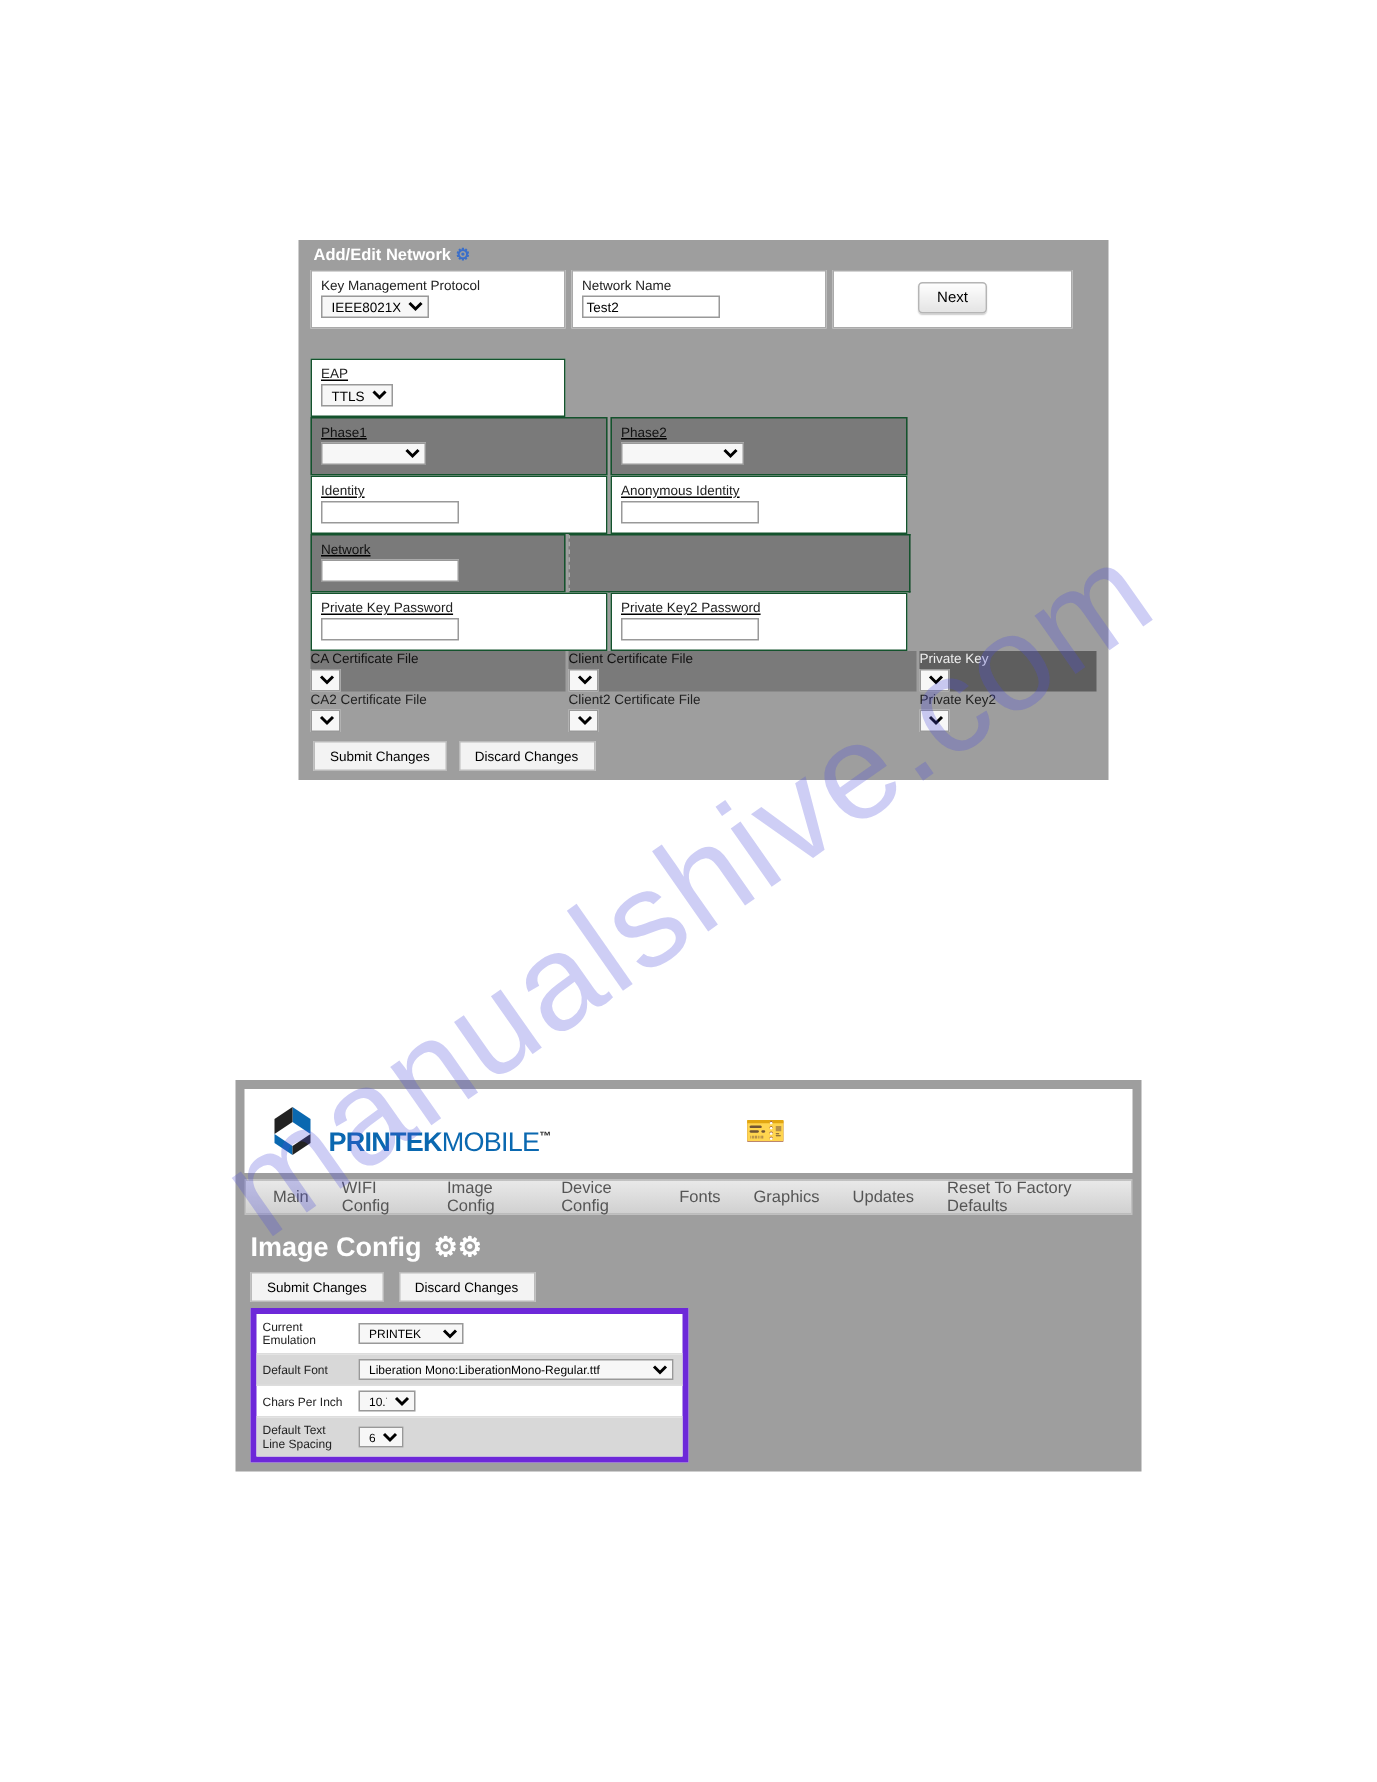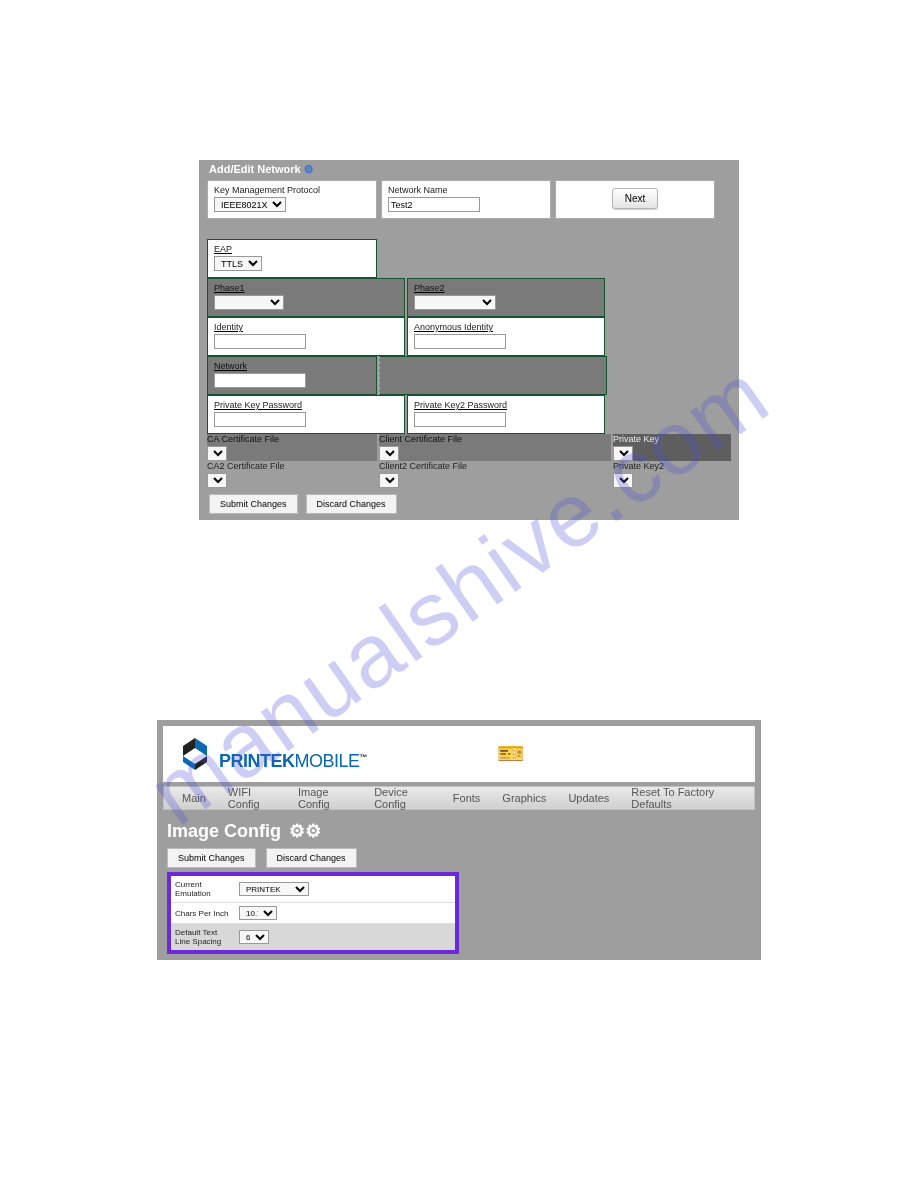"Default Font" div.trow { html: none -> <div> <div>Default Font</div> <div><select><option>Liberation Mono:LiberationMono-Regular.ttf</option></select></div> </div> }
